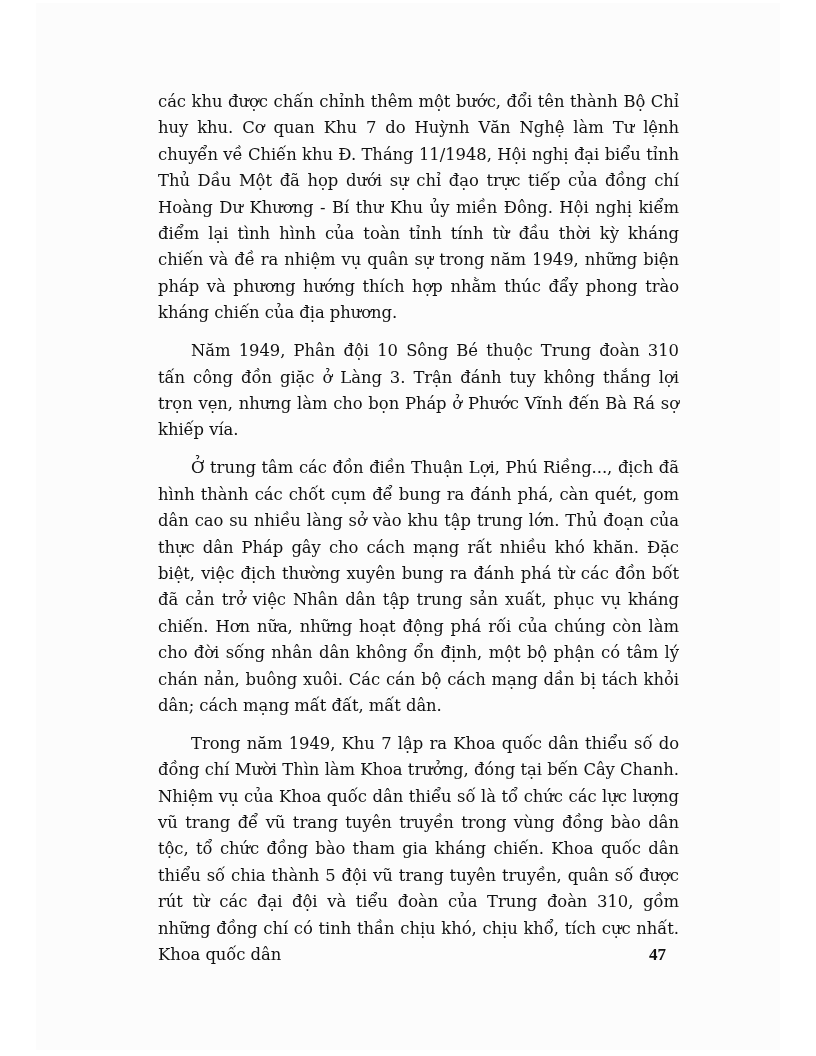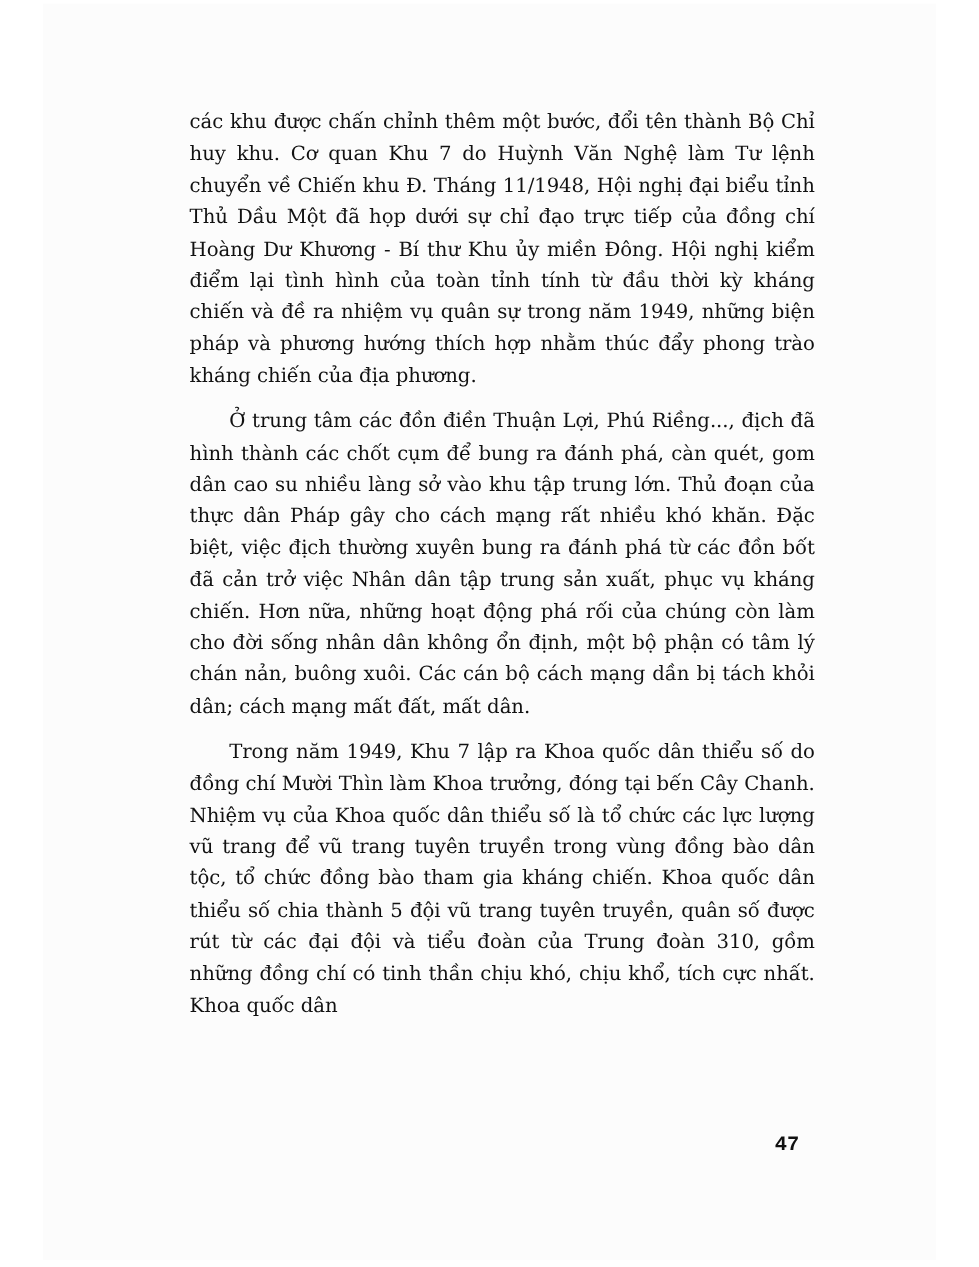"Năm 1949, Phân đội 10" p.para { html: none -> <p>Năm 1949, Phân đội 10 Sông Bé thuộc Trung đoàn 310 tấn công đồn giặc ở Làng 3. Trận đánh tuy không thắng lợi trọn vẹn, nhưng làm cho bọn Pháp ở Phước Vĩnh đến Bà Rá sợ khiếp vía.</p> }
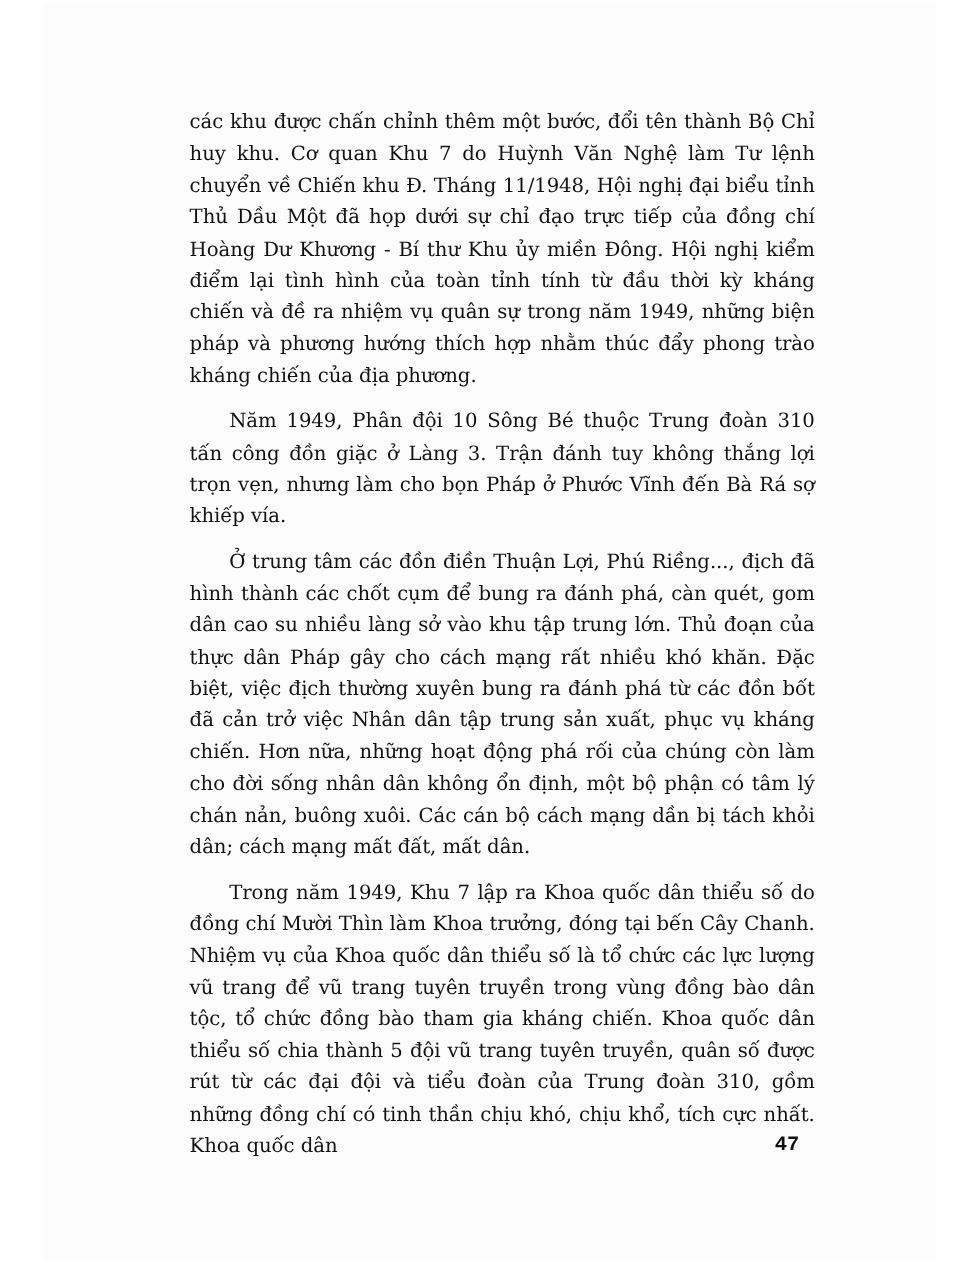"47" .page-number { font-family: Liberation Mono, monospace -> Liberation Serif, serif }
